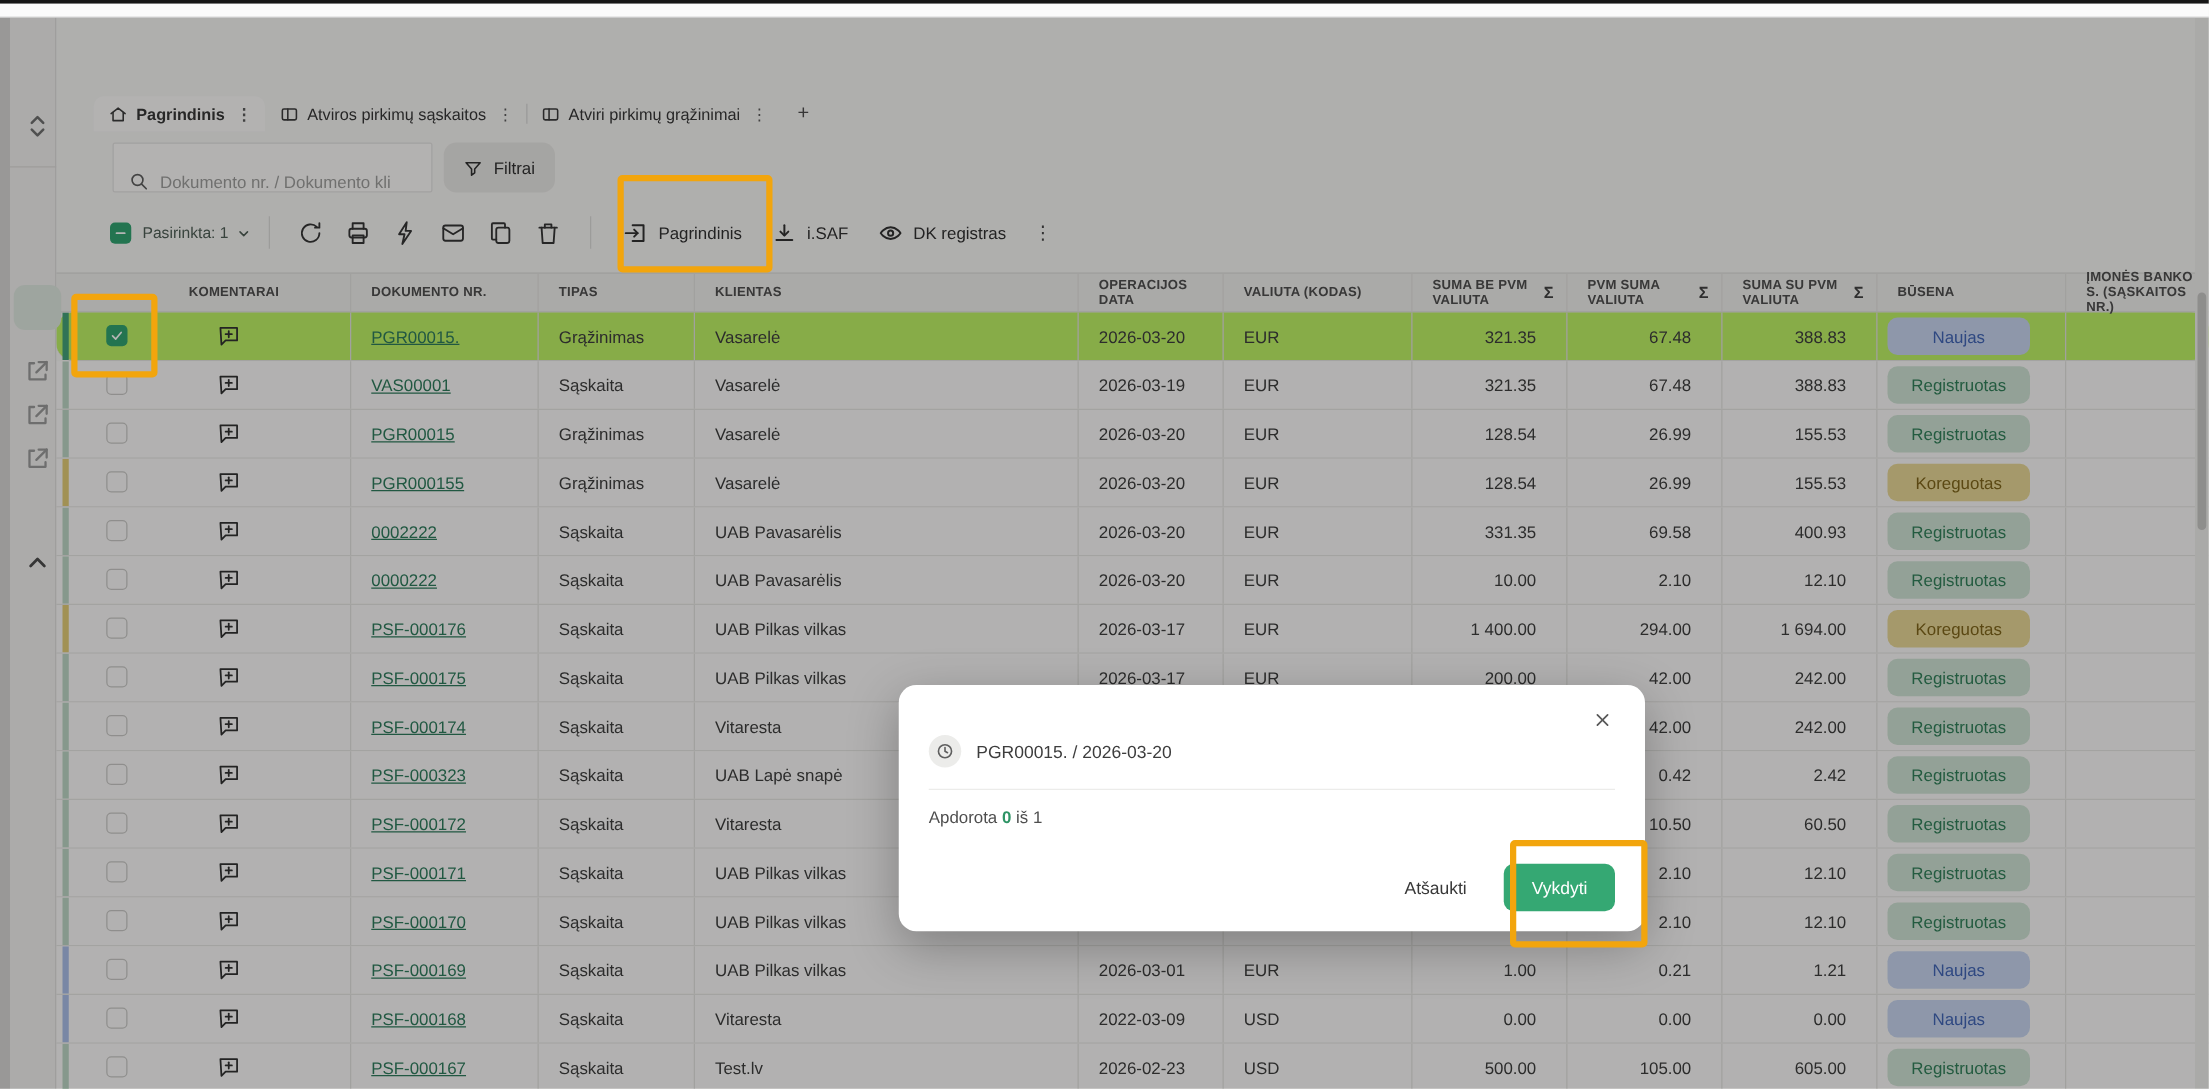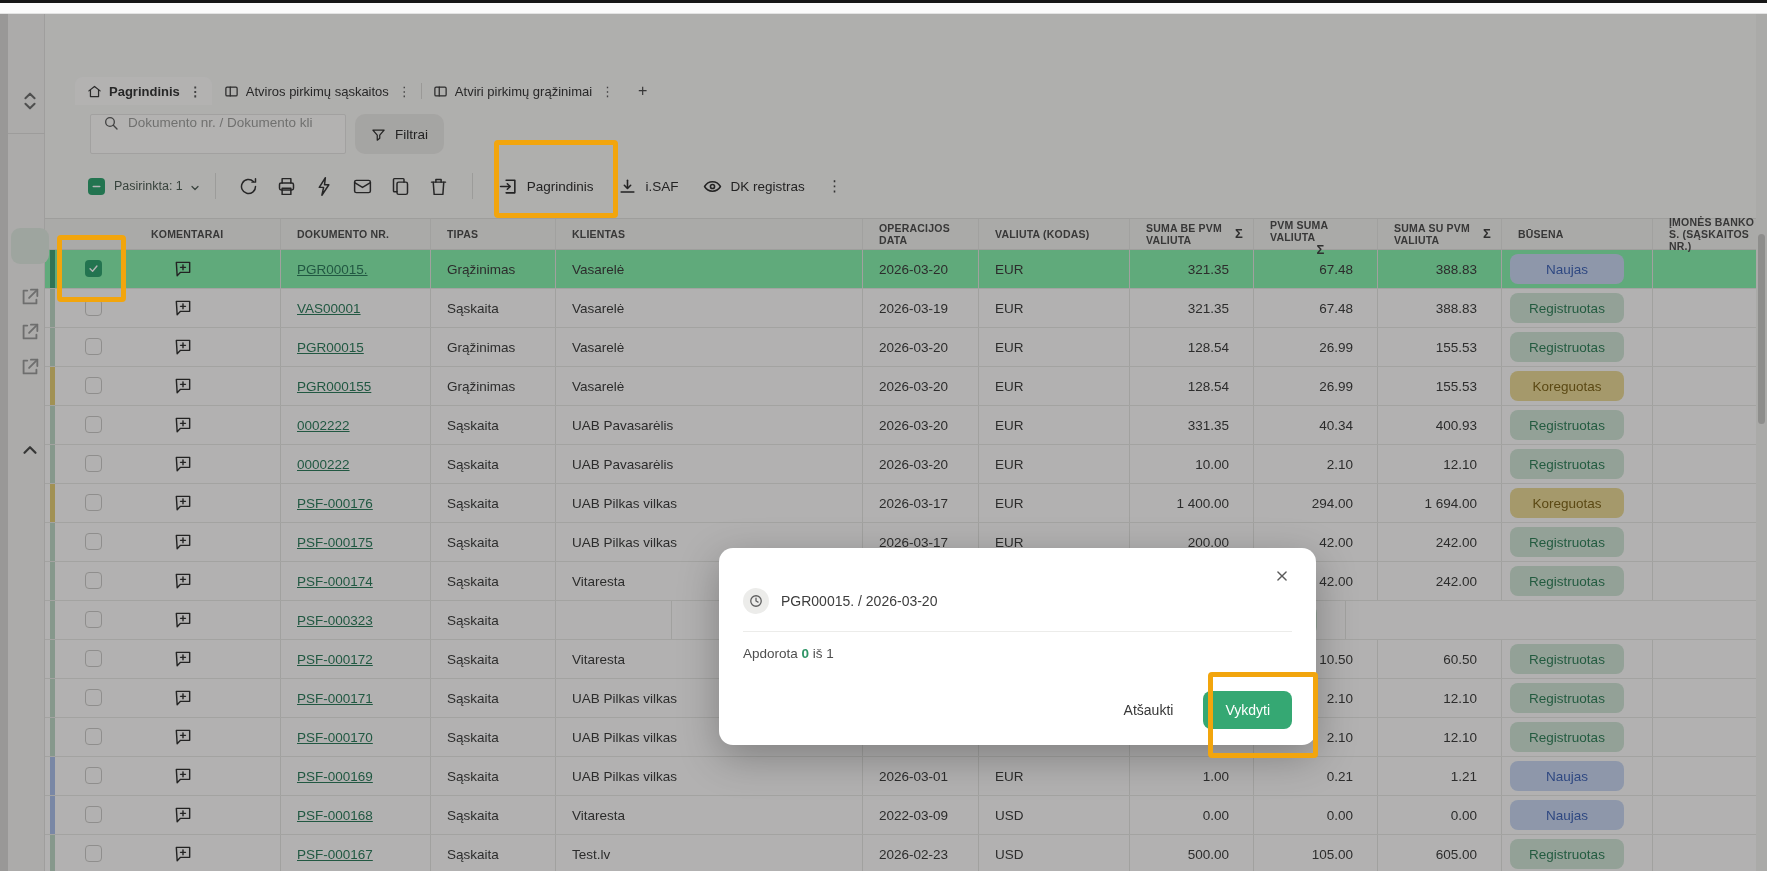"Dokumento nr. / Dokumento kli" #search-box { align-items: flex-start -> flex-end }
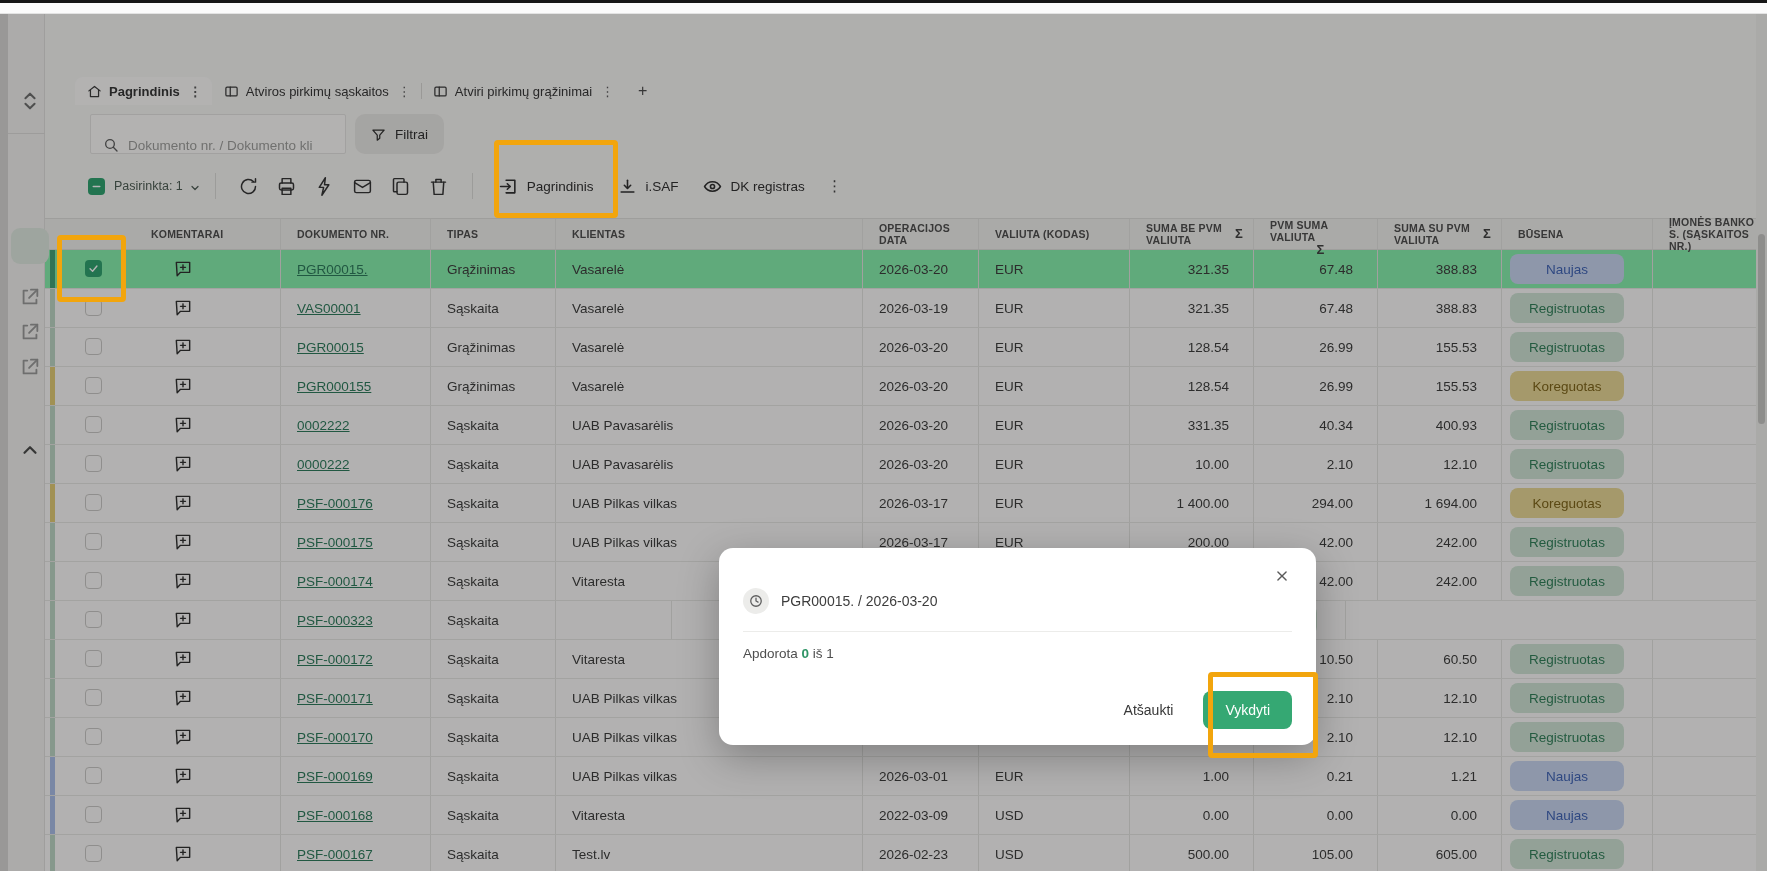"PVM SUMA VALIUTA" div.hcell { flex-direction: column -> none }
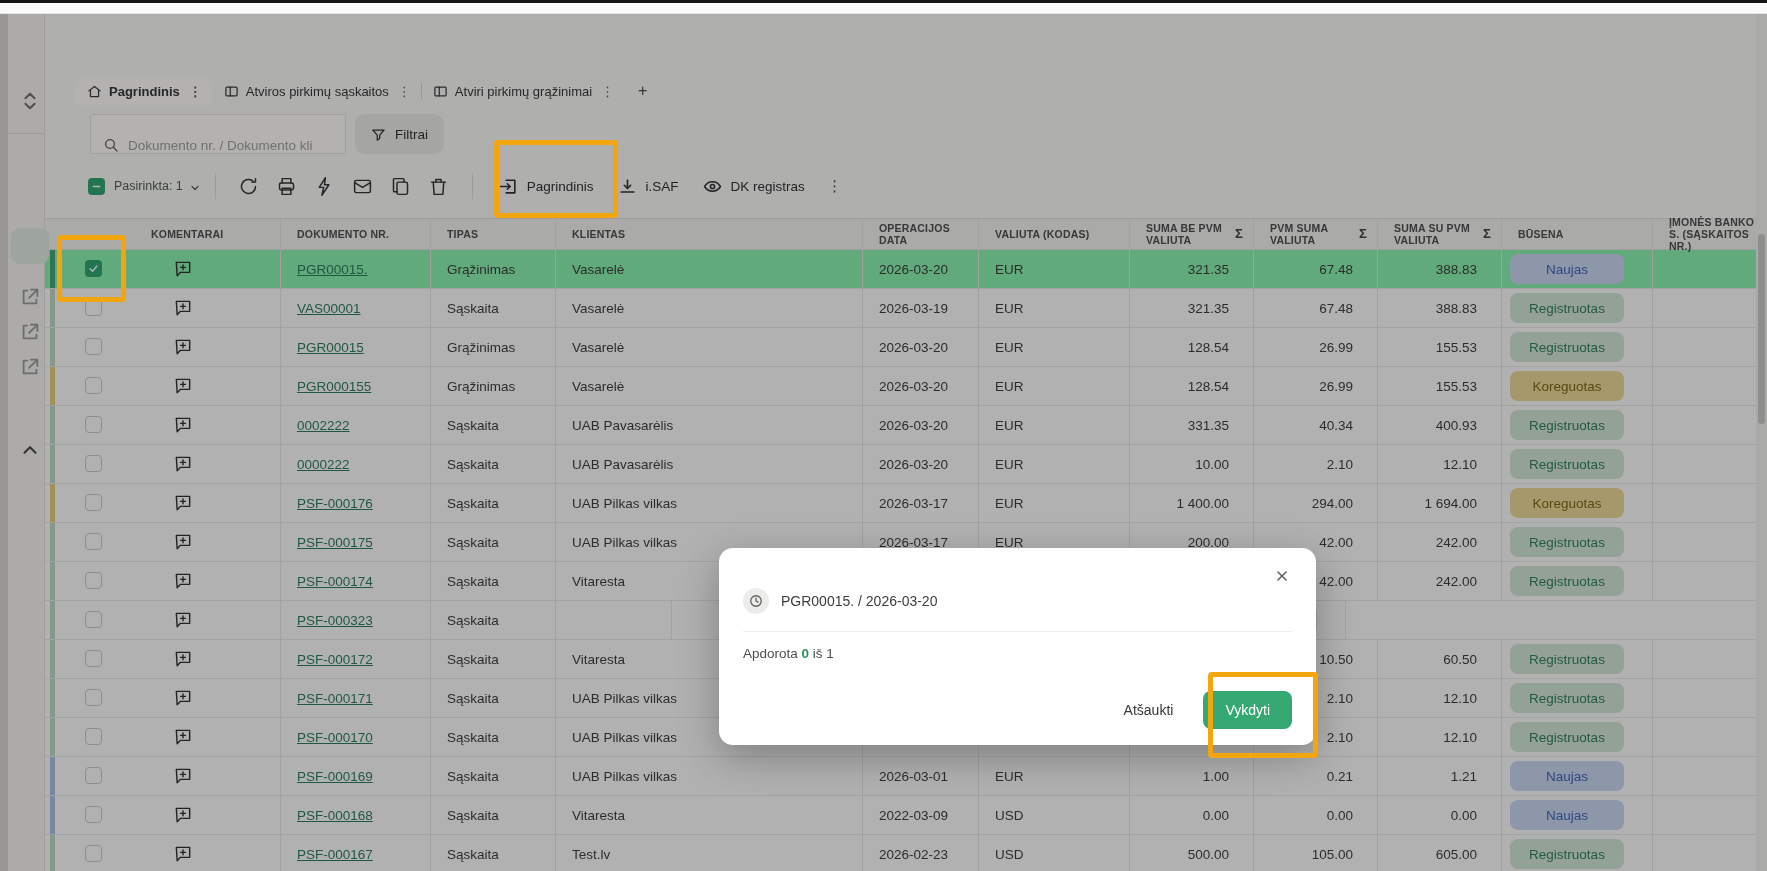"PGR00015." .trow.sel { background: #86efac -> #bef264; border-radius: none -> 14px }
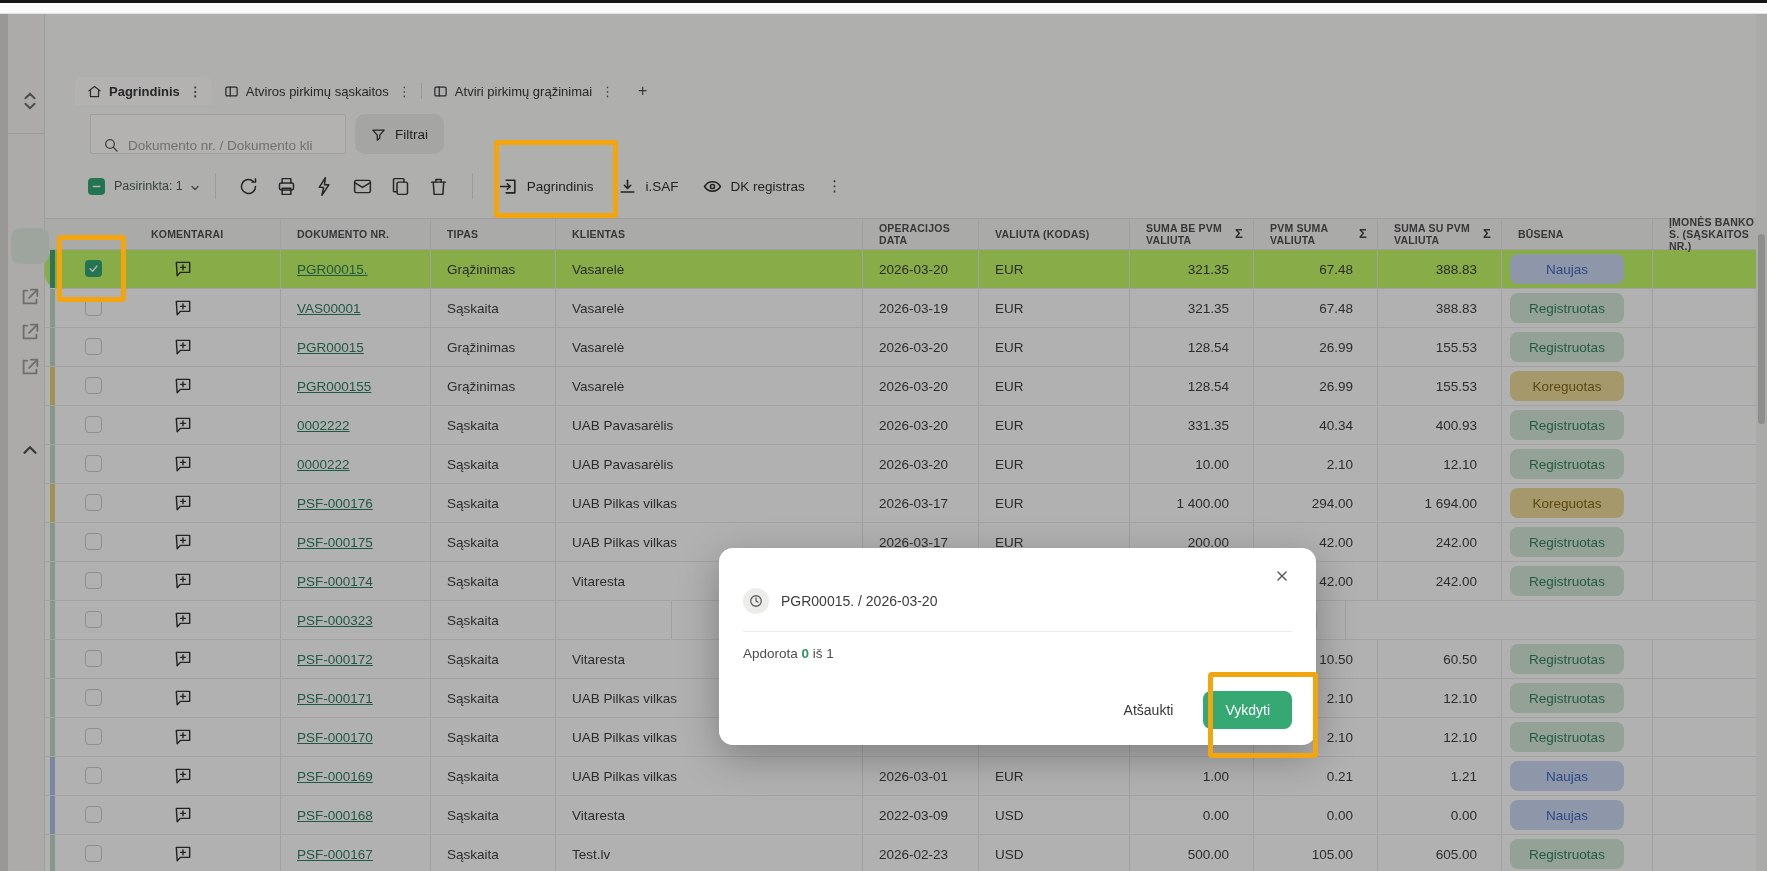"40.34" div.cell { text: 40.34 -> 69.58 }
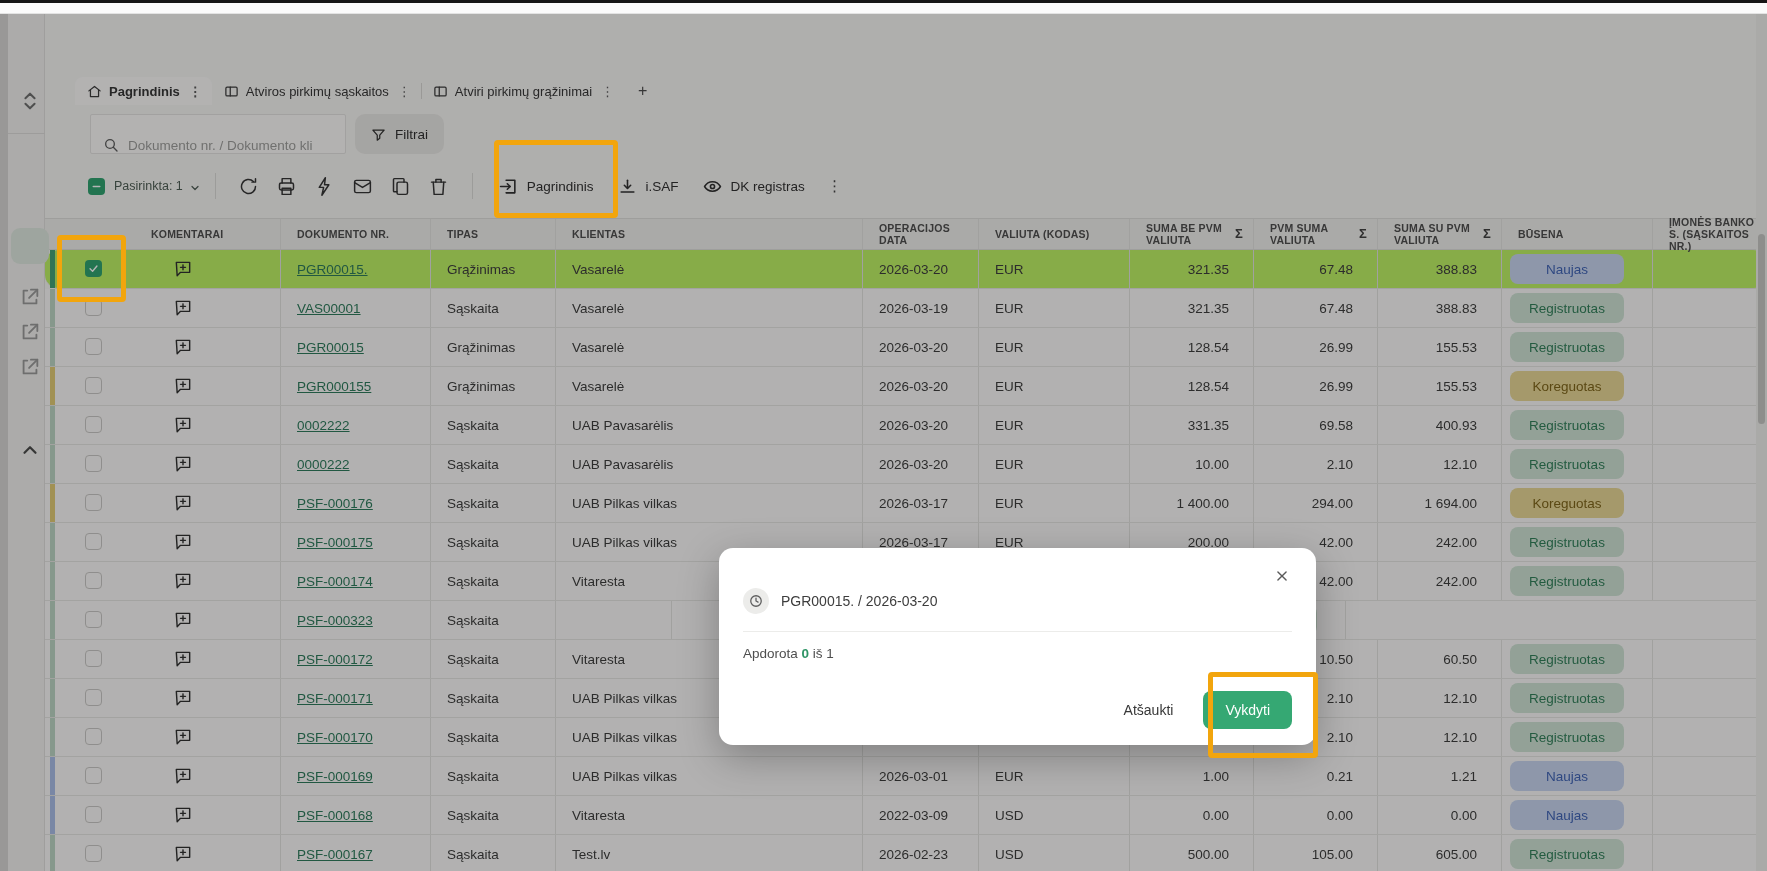"UAB Lapė snapė" div.cell { html: none -> <div>UAB Lapė snapė</div> }
